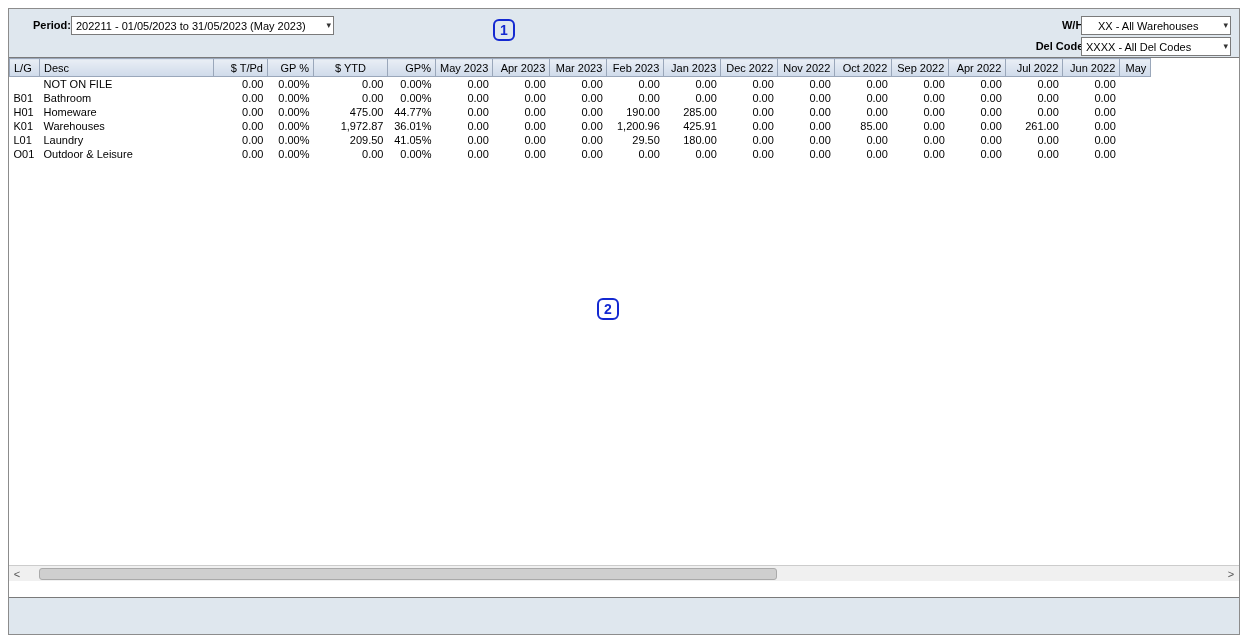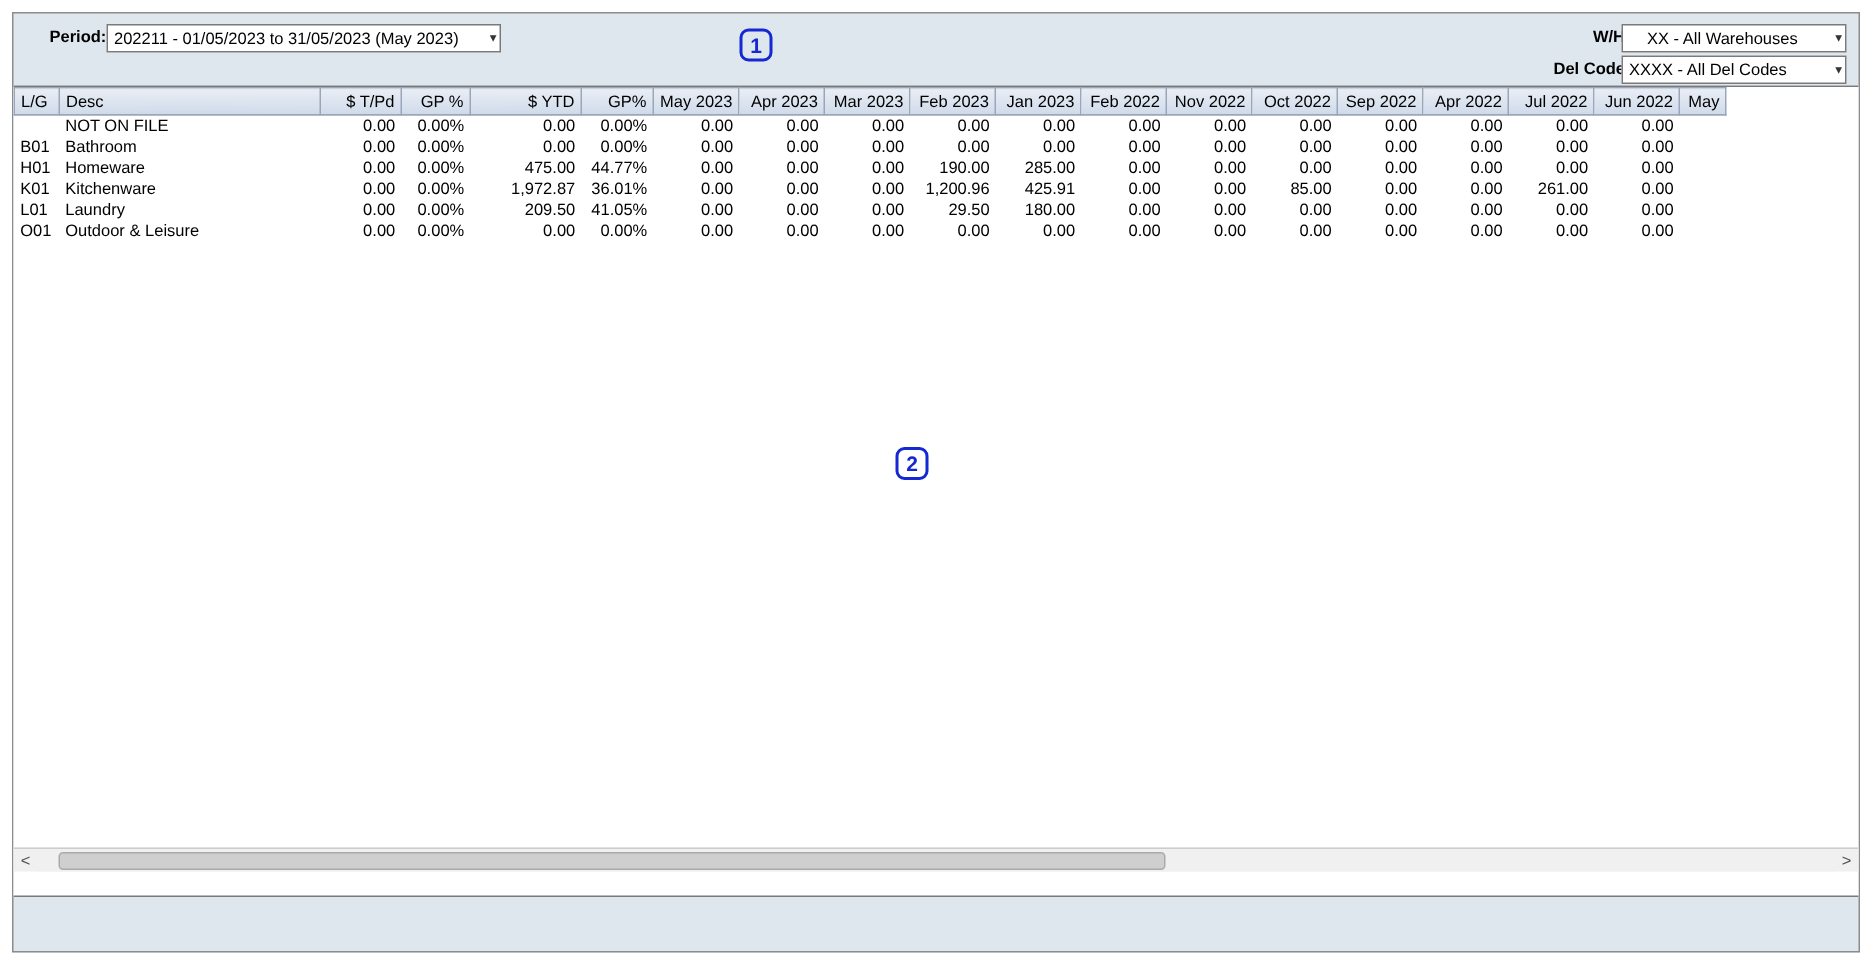"$ YTD" .c-ytd { text-align: none -> center }
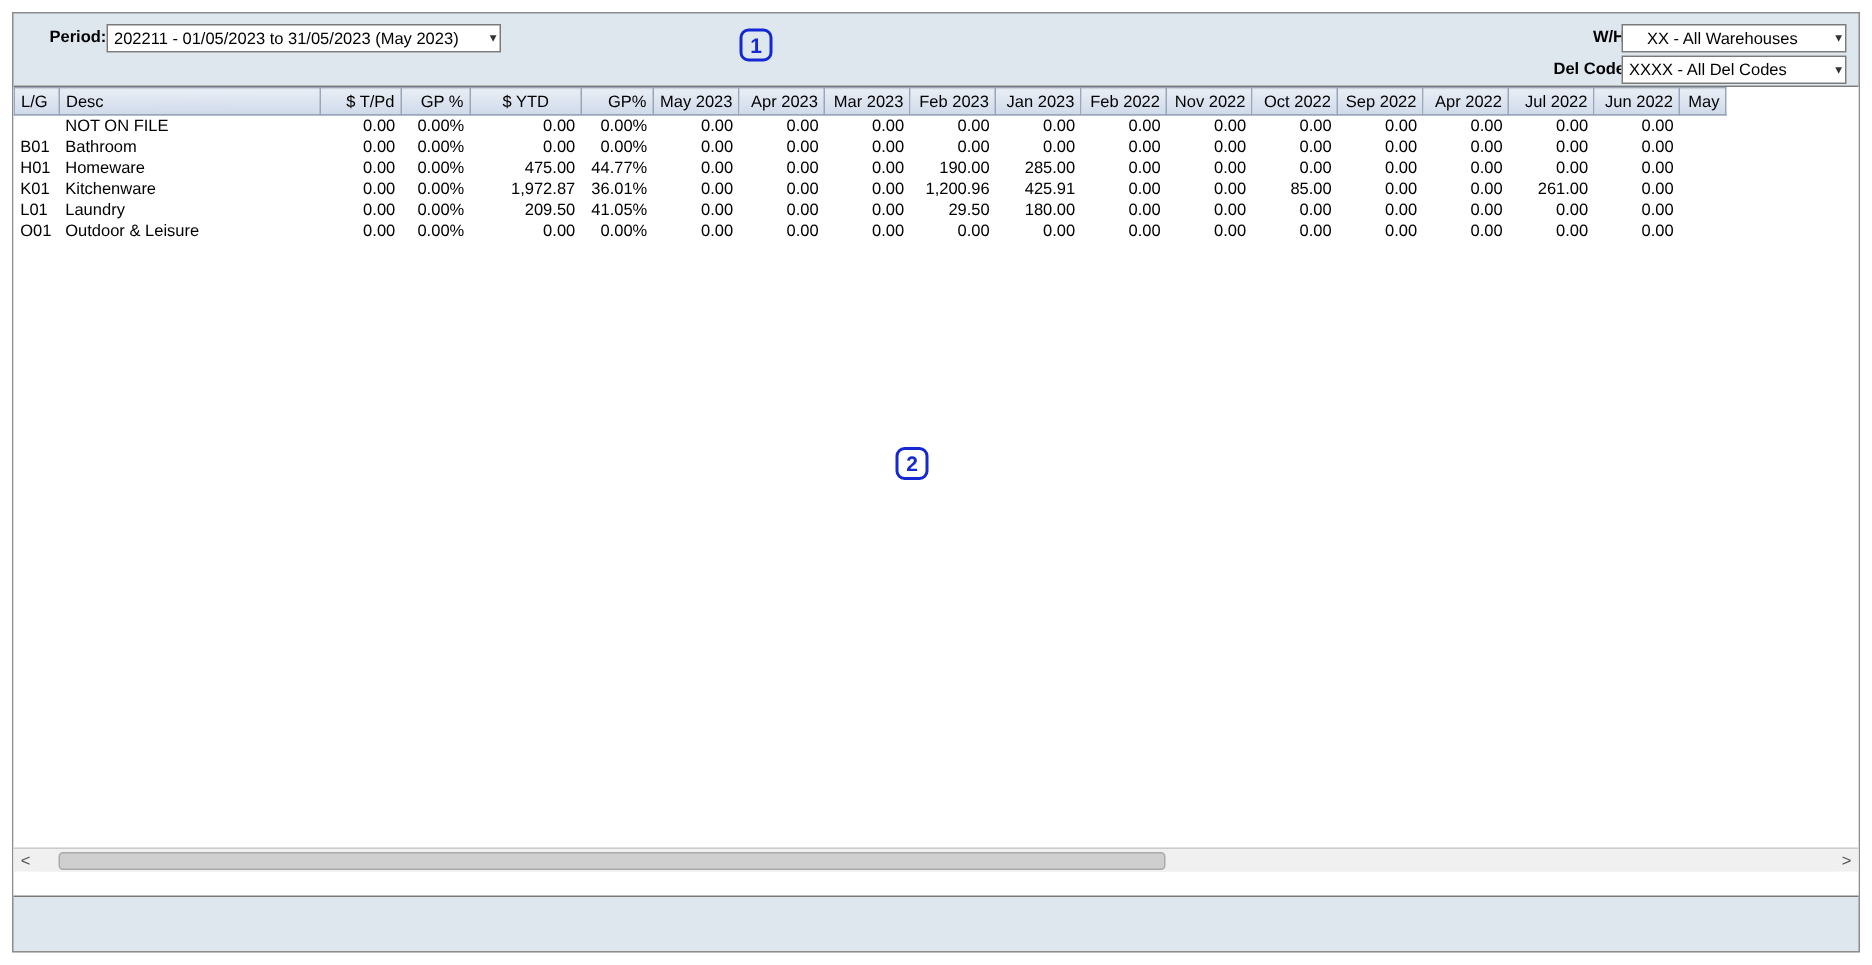"Feb 2022" th.c-m { text: Feb -> Dec }
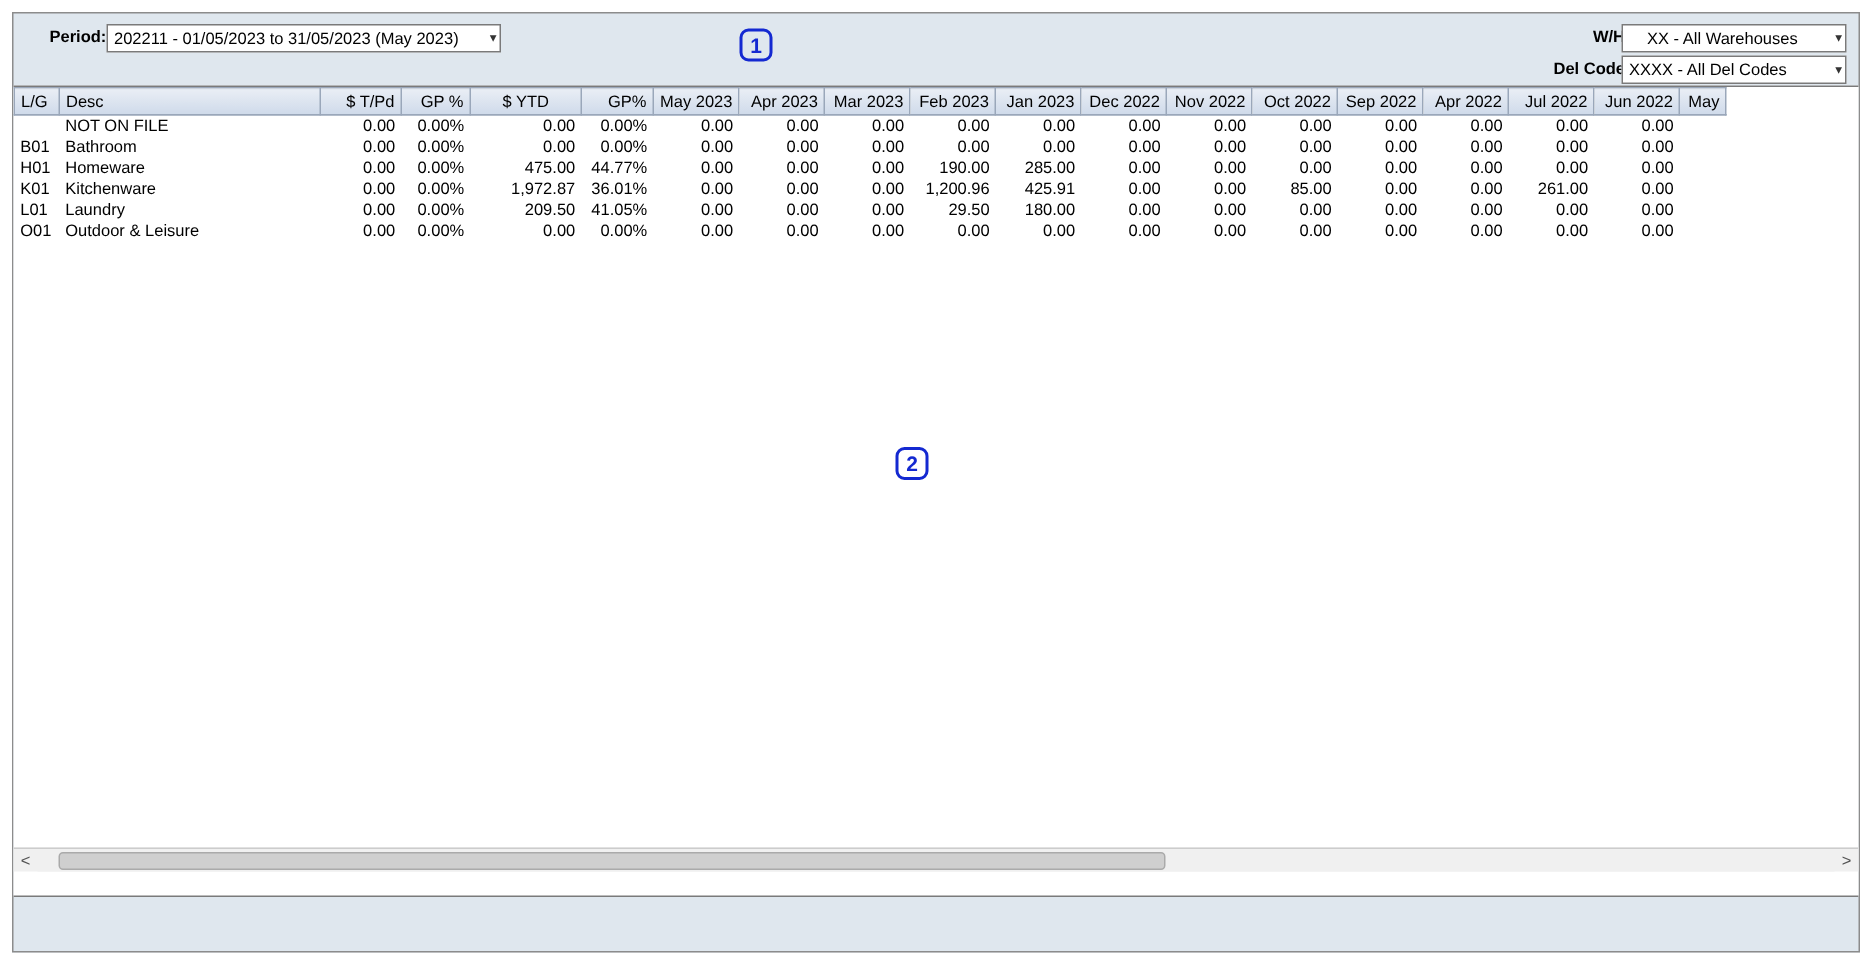"Kitchenware" td.al { text: Kitchenware -> Warehouses }
